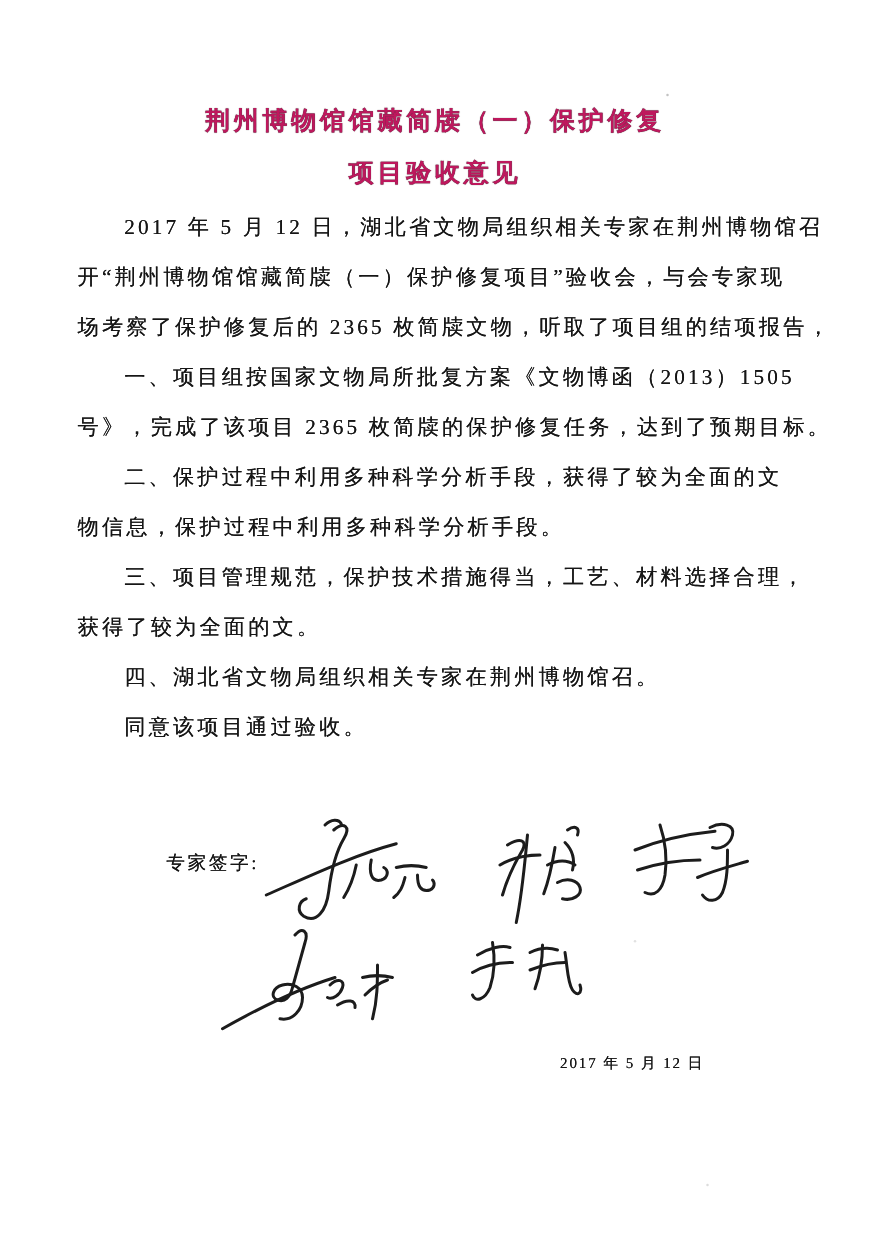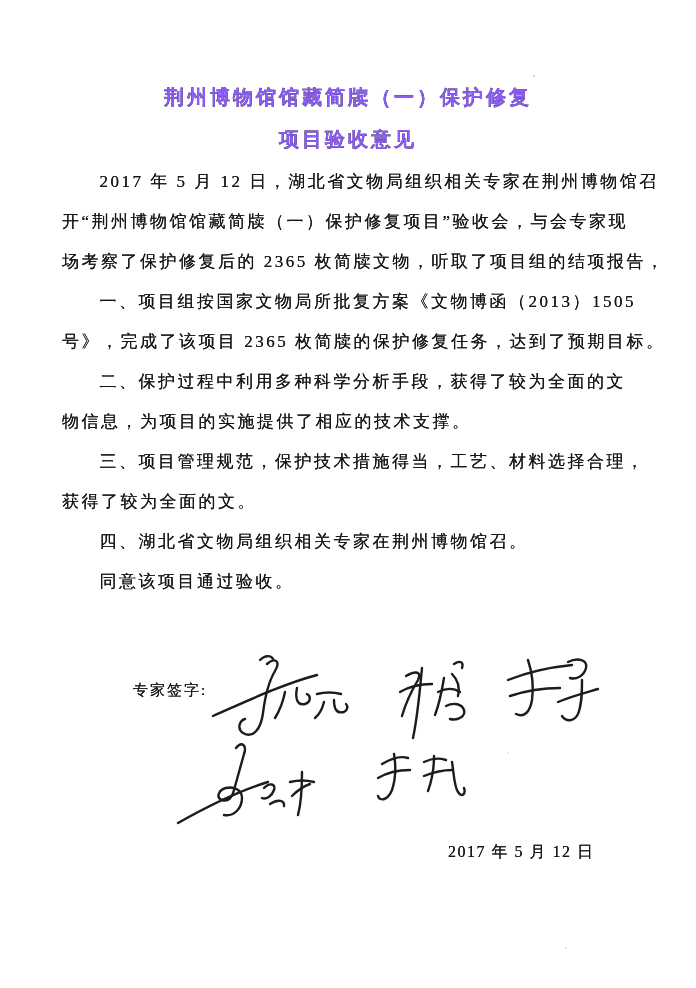"荆州博物馆馆藏简牍（一）保护修复" .title { color: #8b5cf6 -> #be185d }
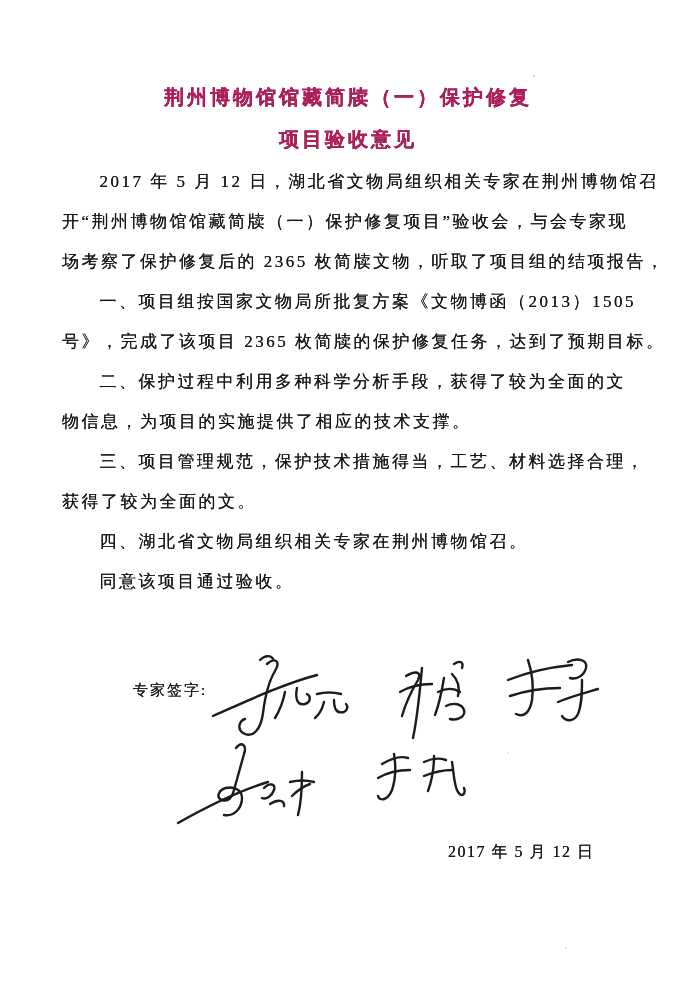"物信息，为项目的实施提供了相应的技术支撑。" div.line { text: 为项目的实施提供了相应的技术支撑 -> 保护过程中利用多种科学分析手段 }
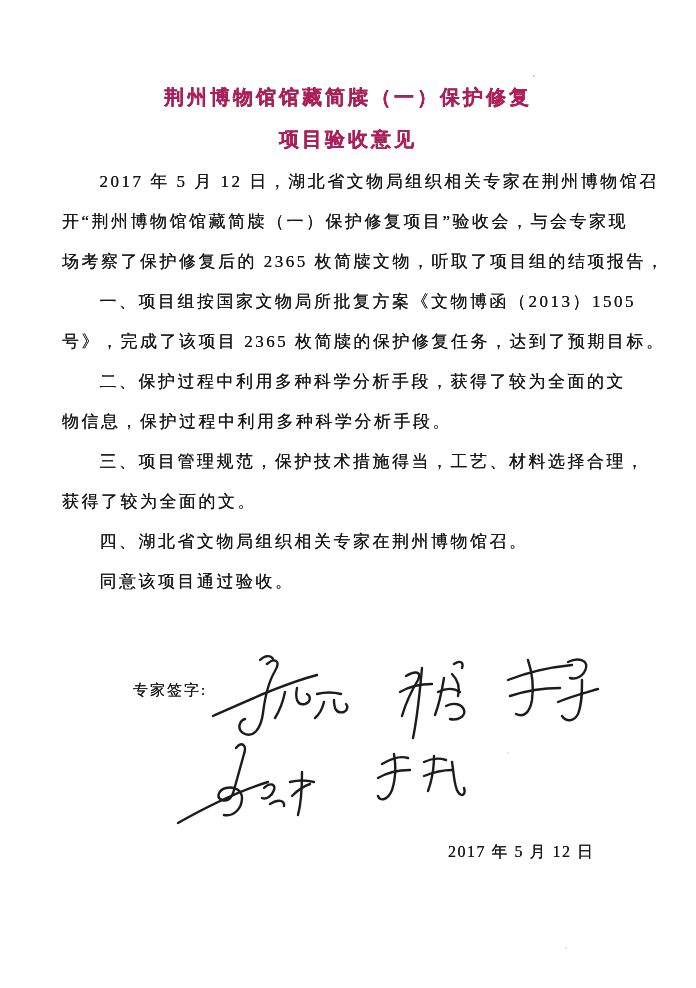"2017 年 5 月 12 日" .doc-date { font-size: 16px -> 12px }
